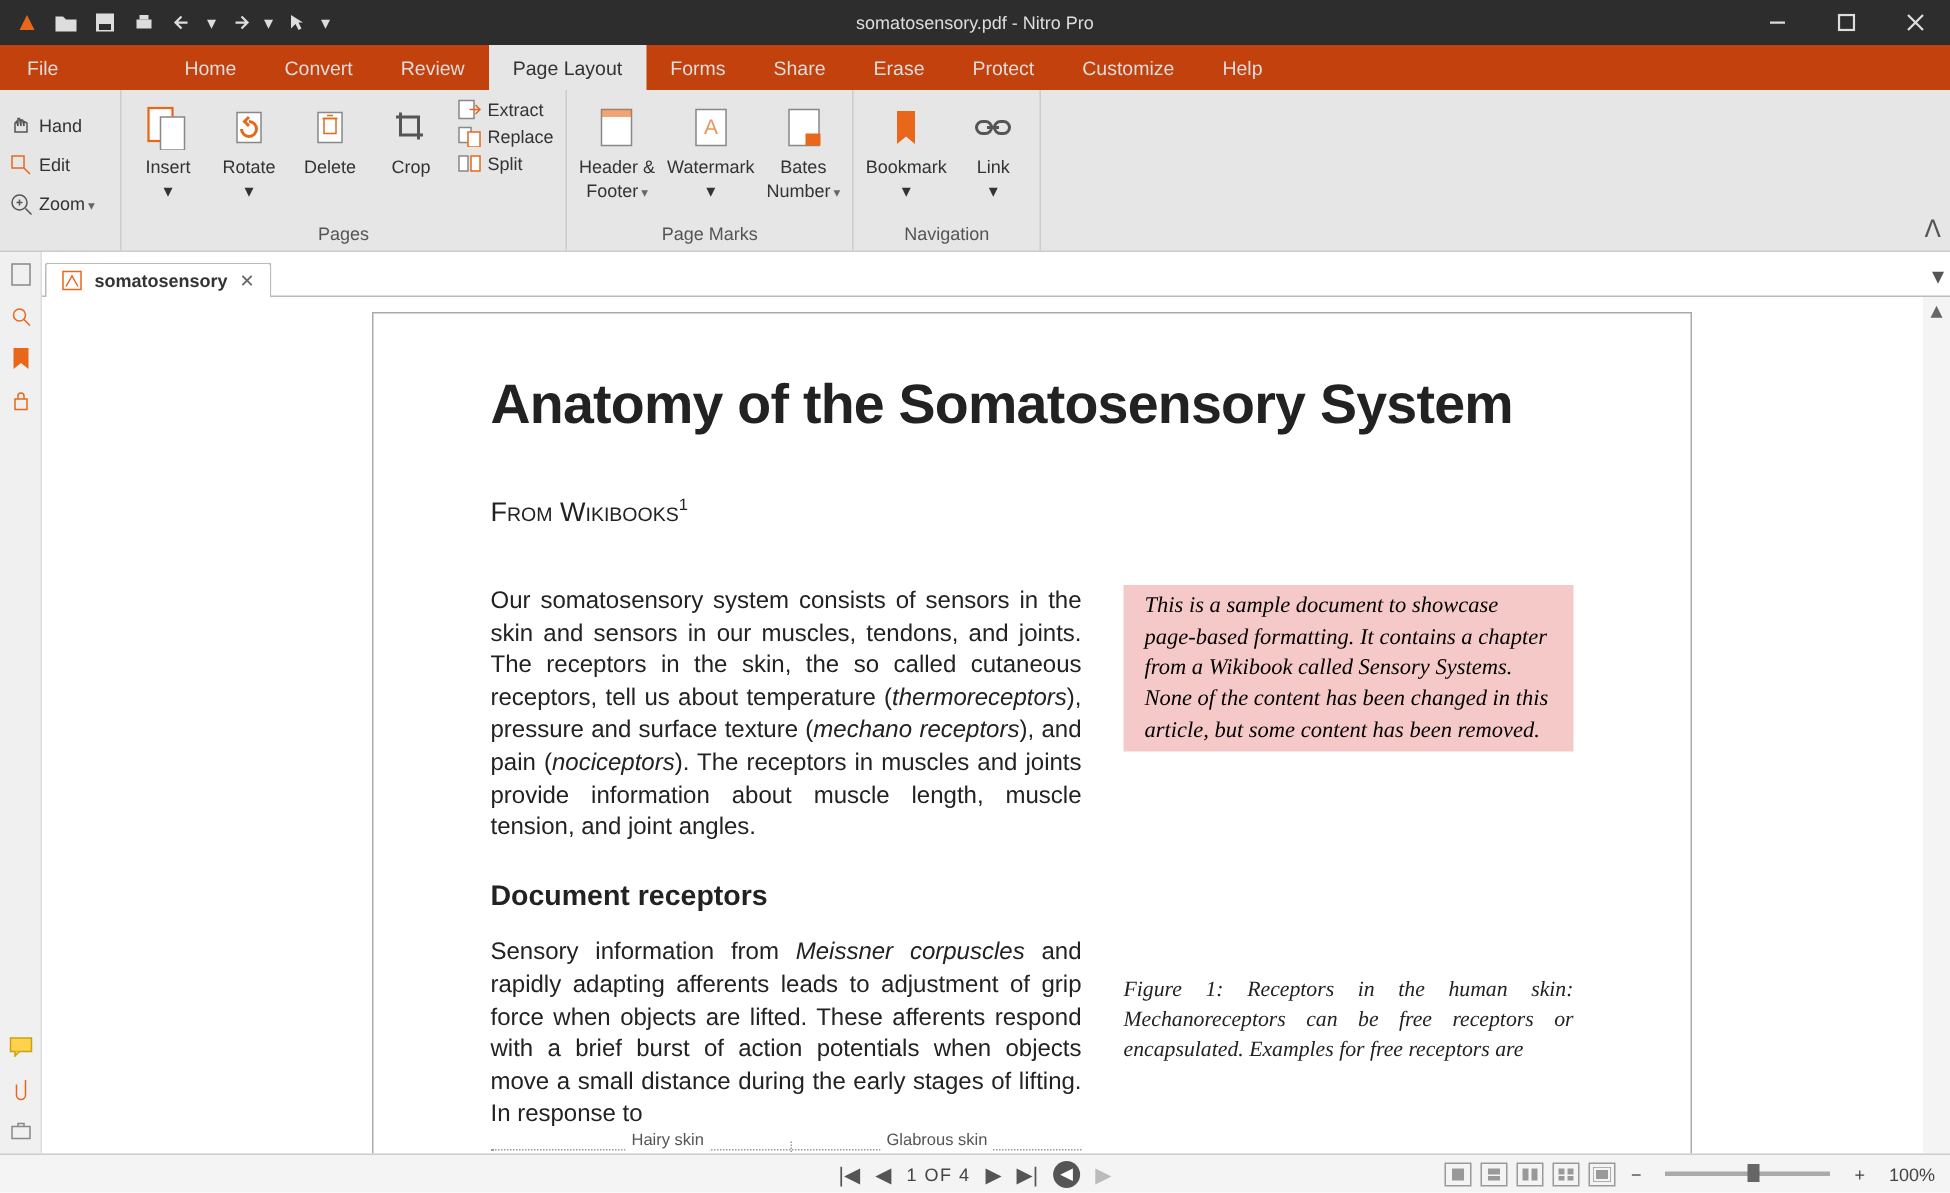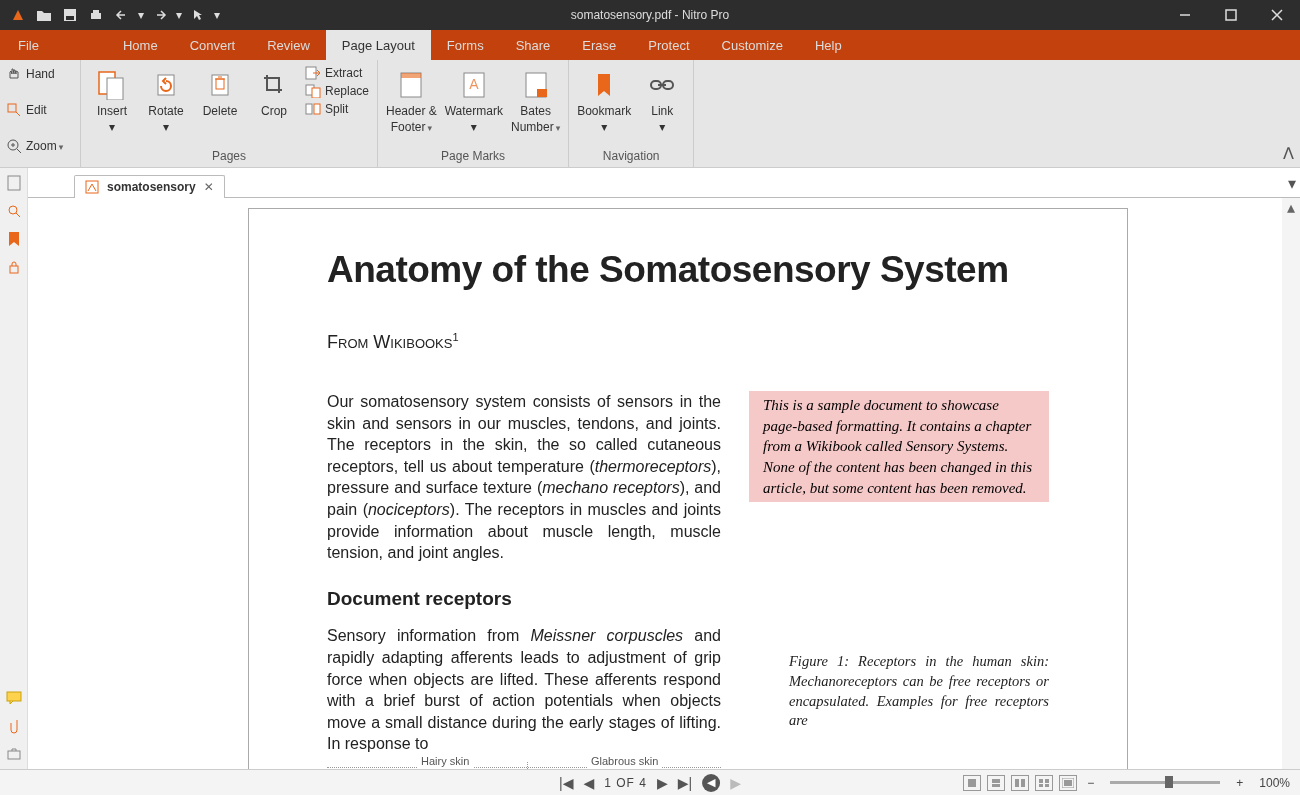"Hand" .ribbon .left-tools { gap: 16px -> 6px; padding: 4px 4px -> 14px 4px }
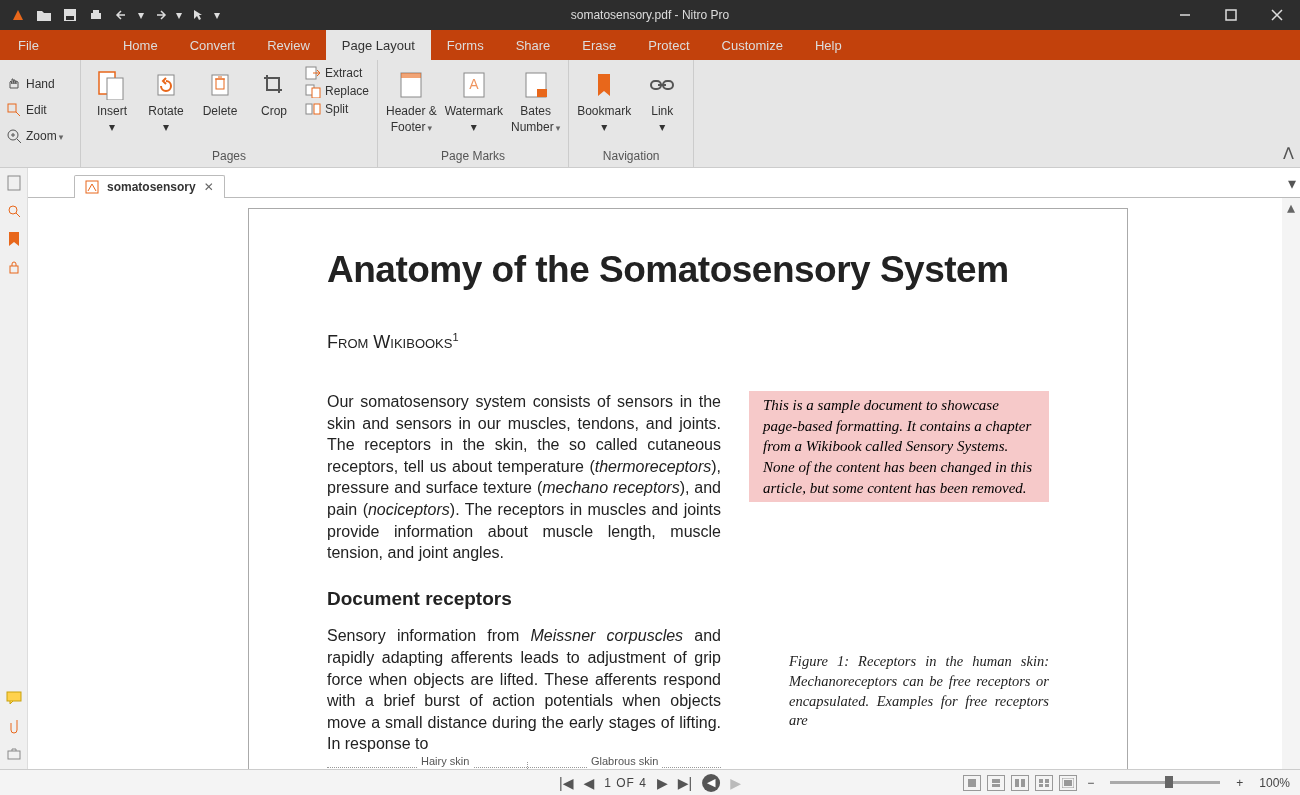"somatosensory" .doctabs { margin-left: 44px -> none }
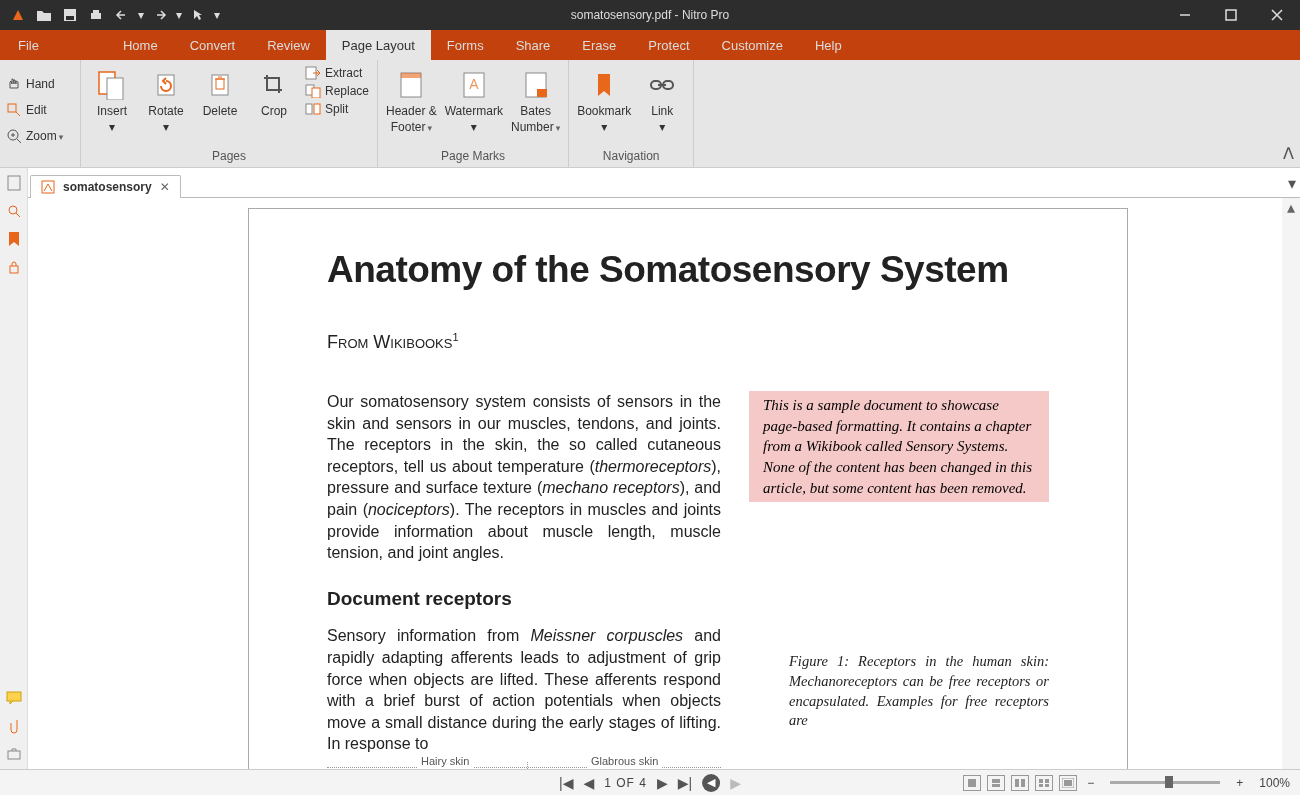"Figure 1: Receptors in the" .page .fig-caption { margin-left: 40px -> none }
